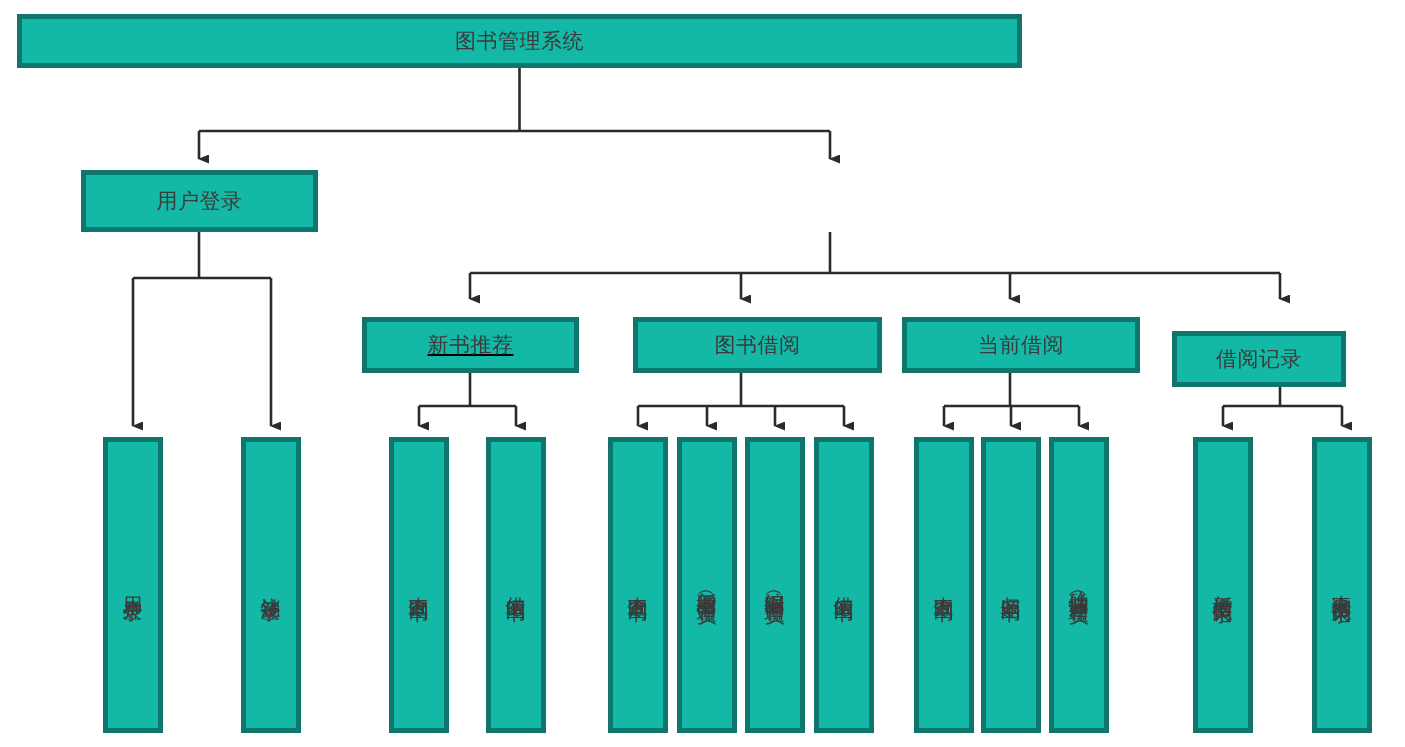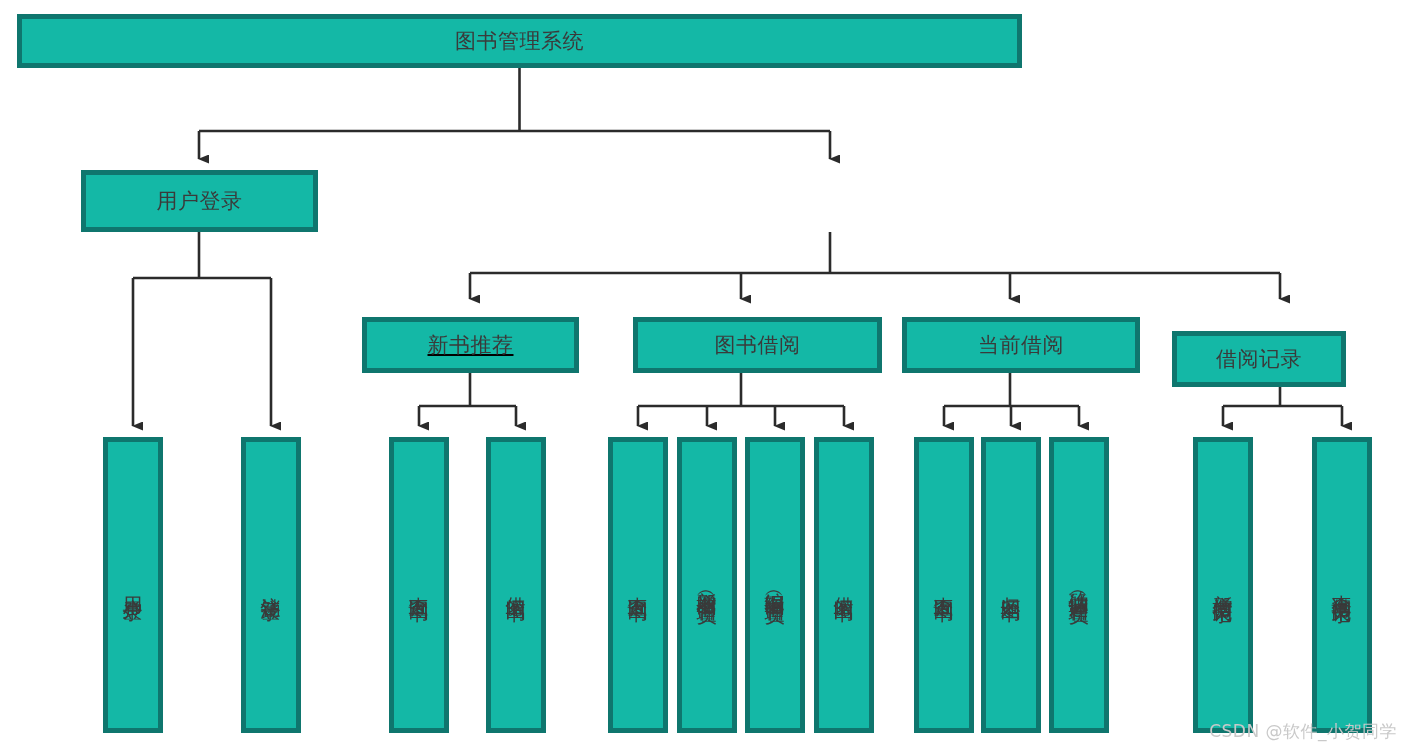"CSDN @软件_小贺同学" div.watermark { html: <div>CSDN @软件_小贺同学</div> -> none }
